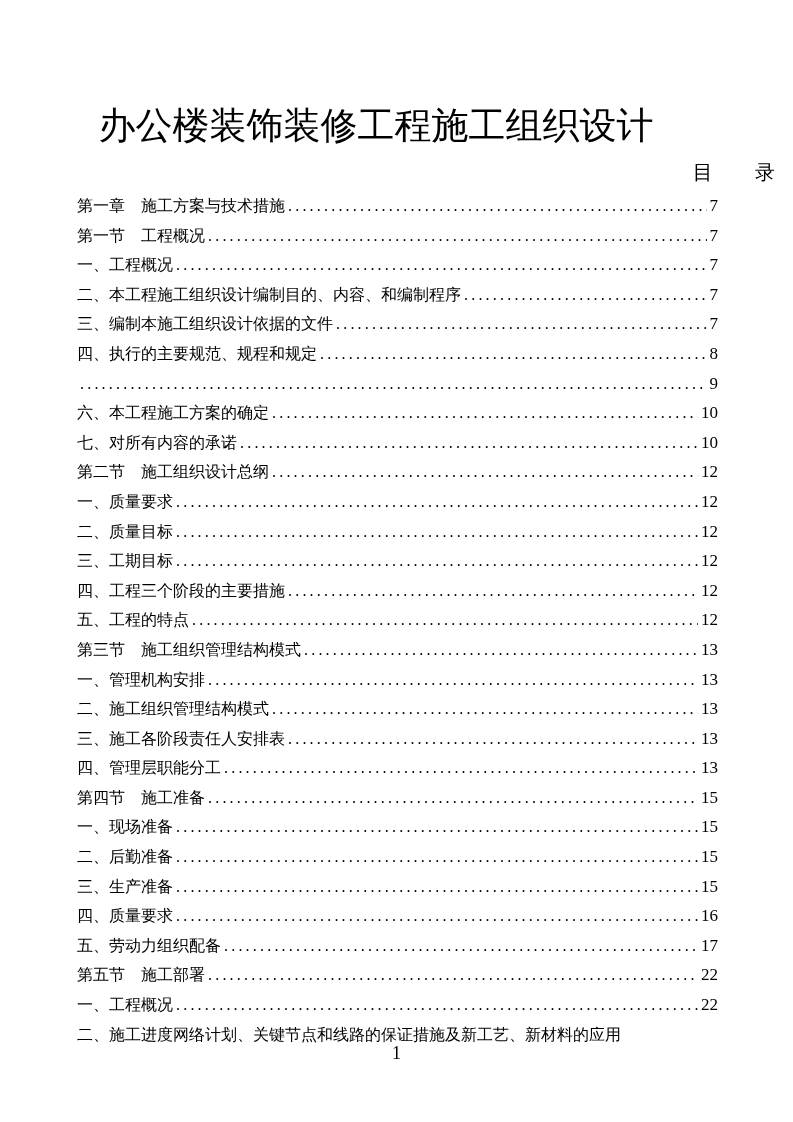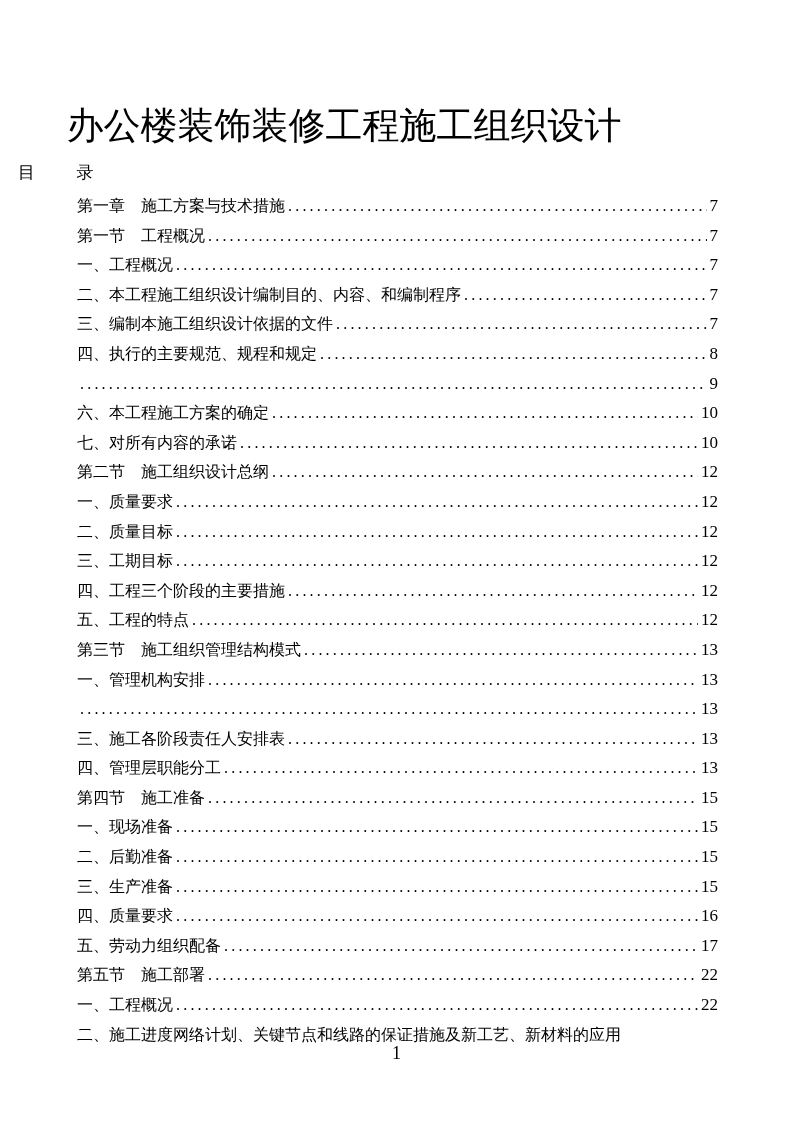"办公楼装饰装修工程施工组织设计" .title { padding-left: none -> 32px }
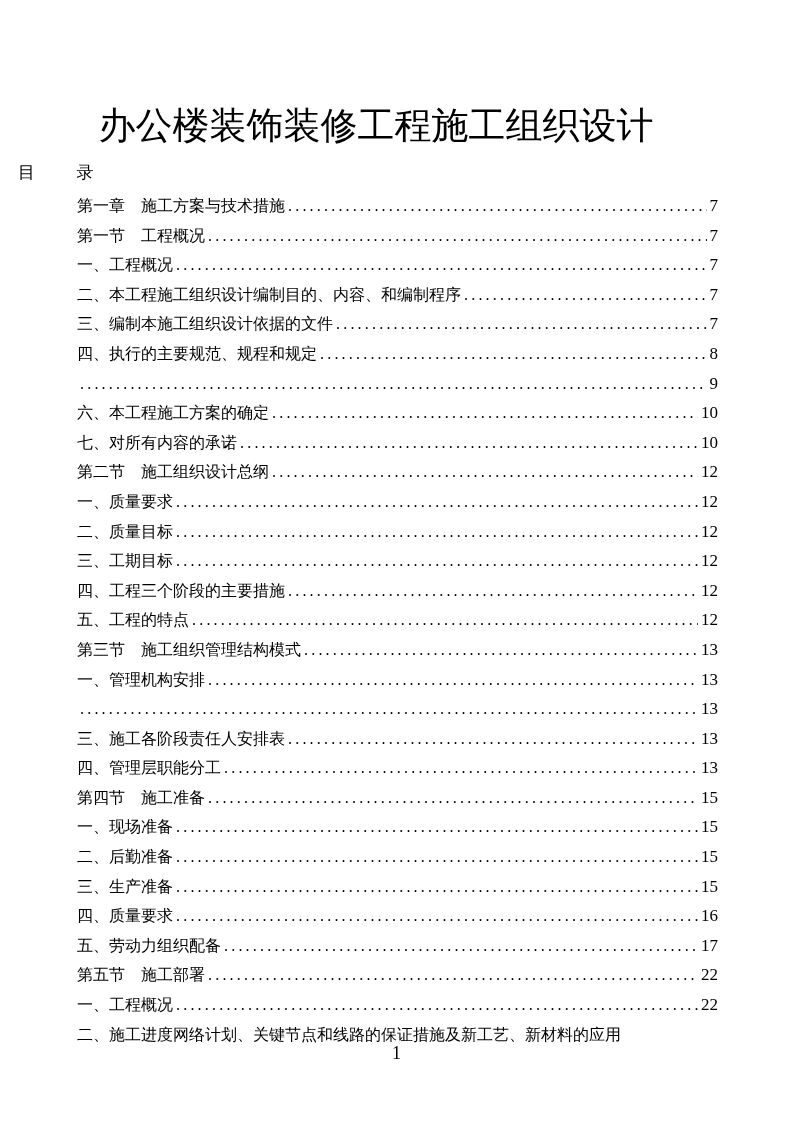"目 录" .toc-heading { font-size: 17px -> 20px; text-align: left -> right }
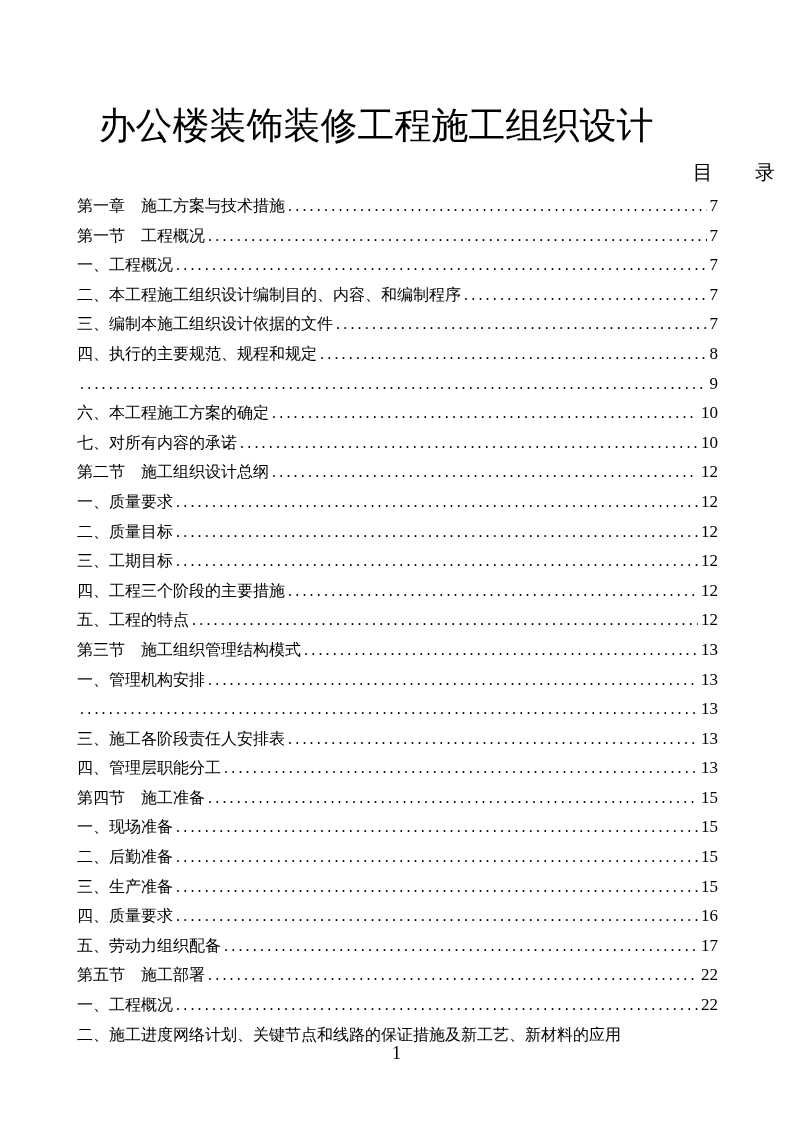"二、施工组织管理结构模式" span.label { html: none -> <span><span>二、施工组织管理结构模式</span></span> }
